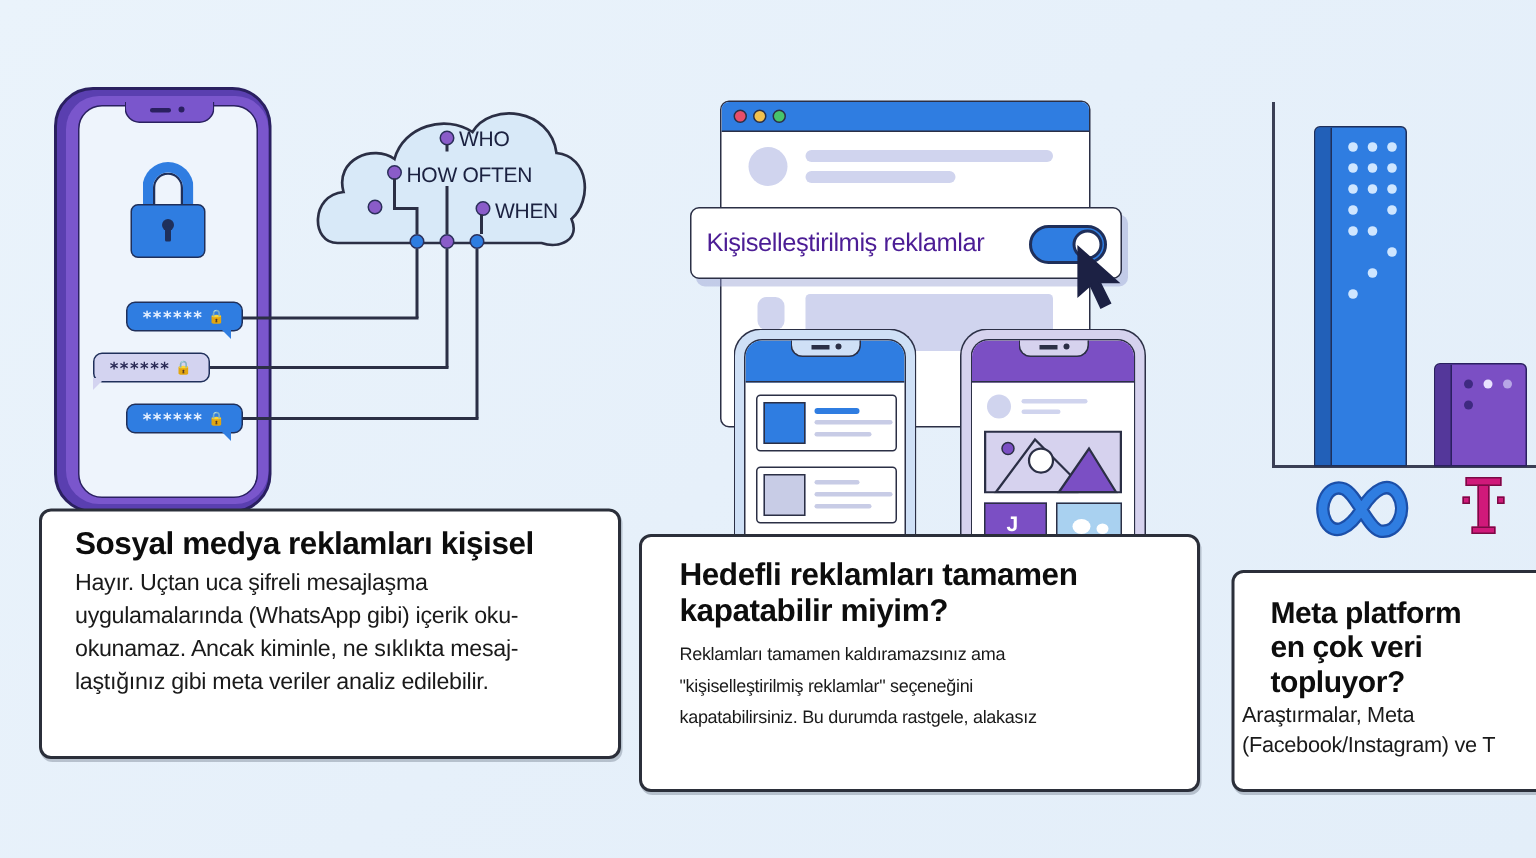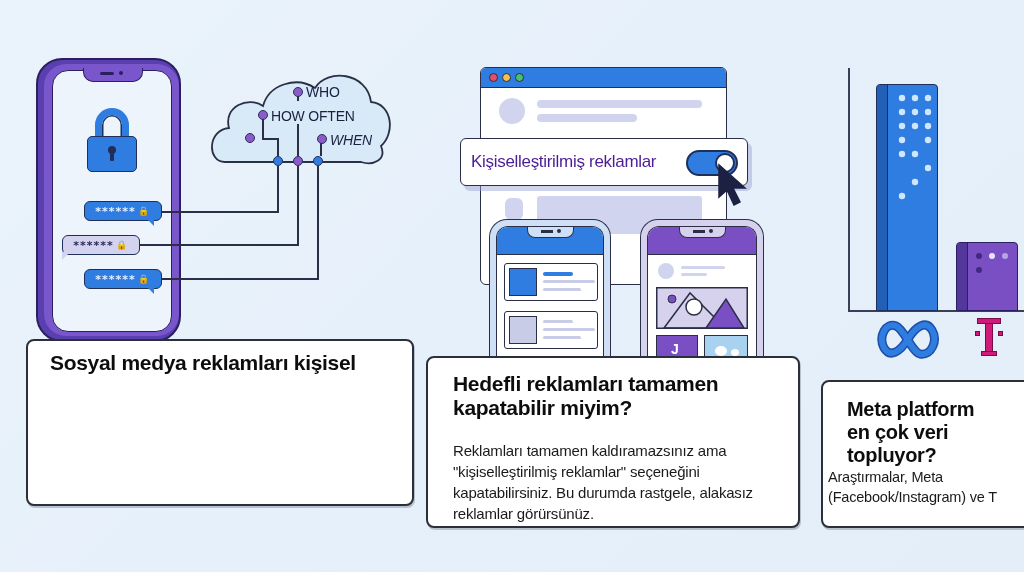"WHEN" div.cloud-label { font-style: italic -> none }
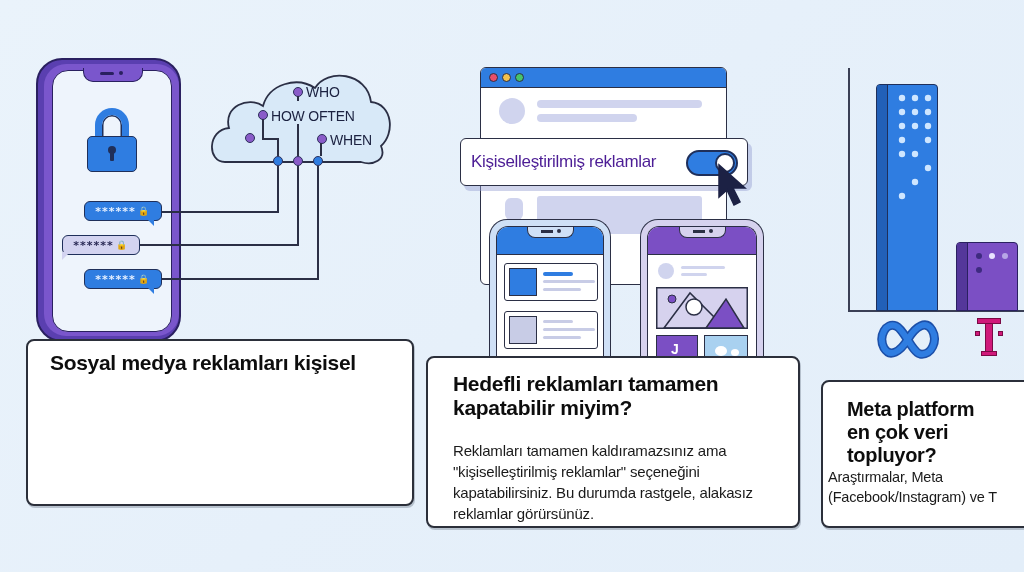"Hayır. Uçtan uca şifreli mesajlaşma" p { html: none -> <p> <span>Hayır. Uçtan uca şifreli mesajlaşma</span><br> <span>uygulamalarında (WhatsApp gibi) içerik oku-</span><br> <span>okunamaz. Ancak kiminle, ne sıklıkta mesaj-</span><br> <span>laştığınız gibi meta veriler analiz edilebilir.</span> </p> }
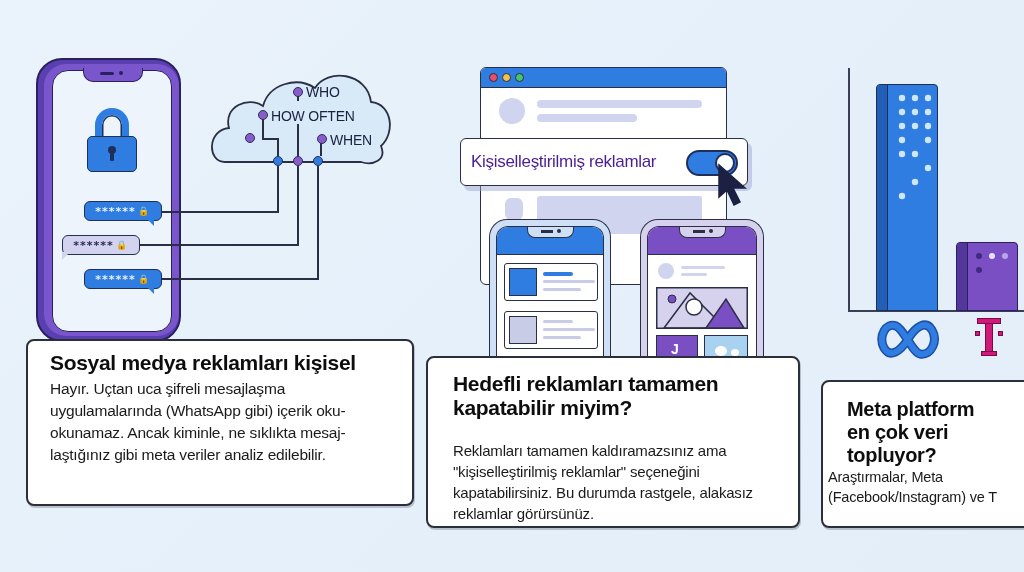"Reklamları tamamen kaldıramazsınız ama" p { font-size: 15px -> 12px; margin-top: 20px -> 6px }
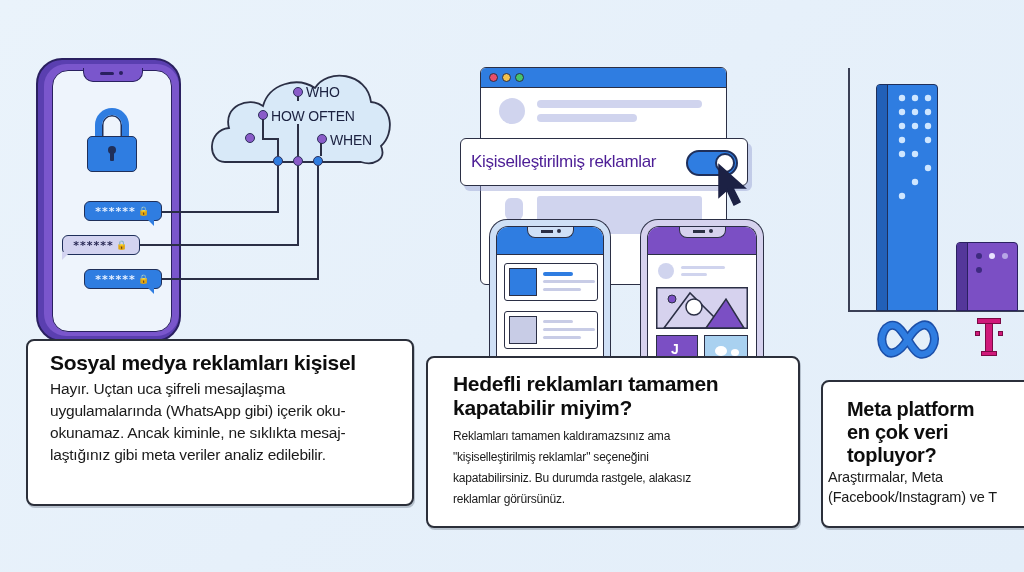"reklamlar görürsünüz." span { html: <span>reklamlar görürsünüz.</span> -> none }
